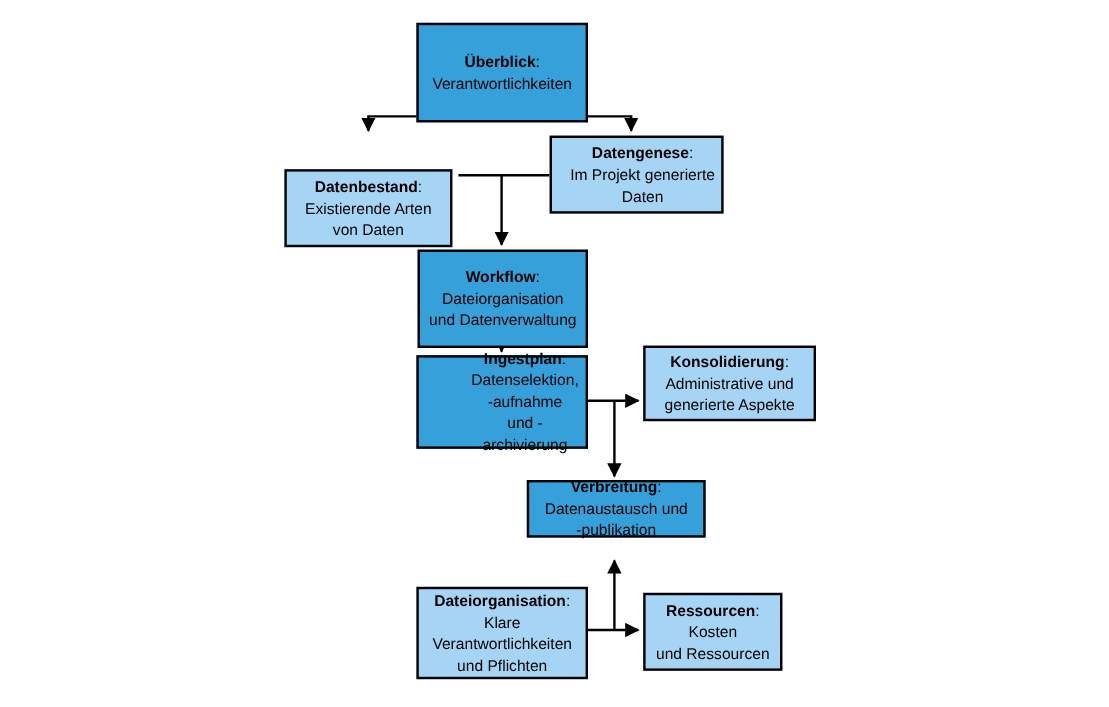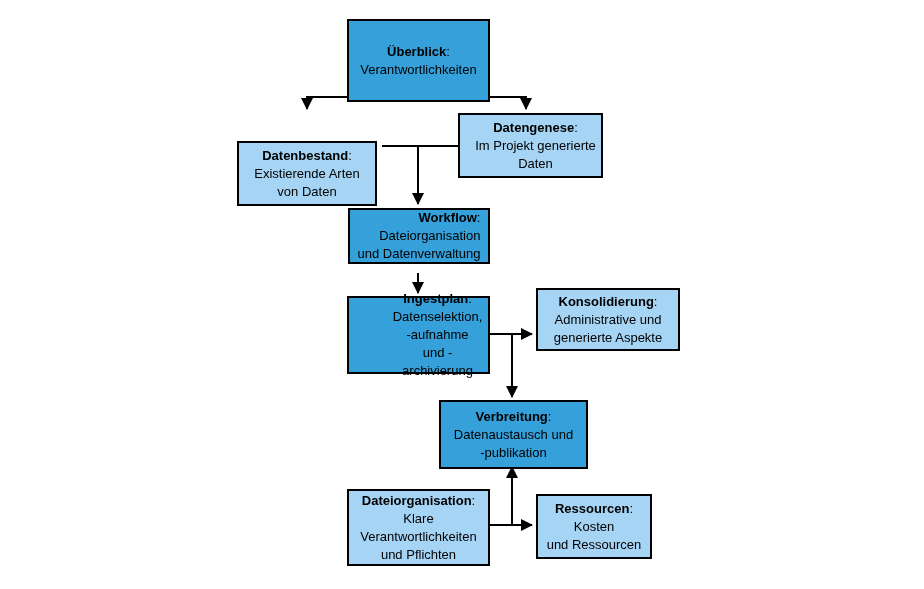"Workflow:" div.node { height: 56px -> 82px; text-align: right -> none }
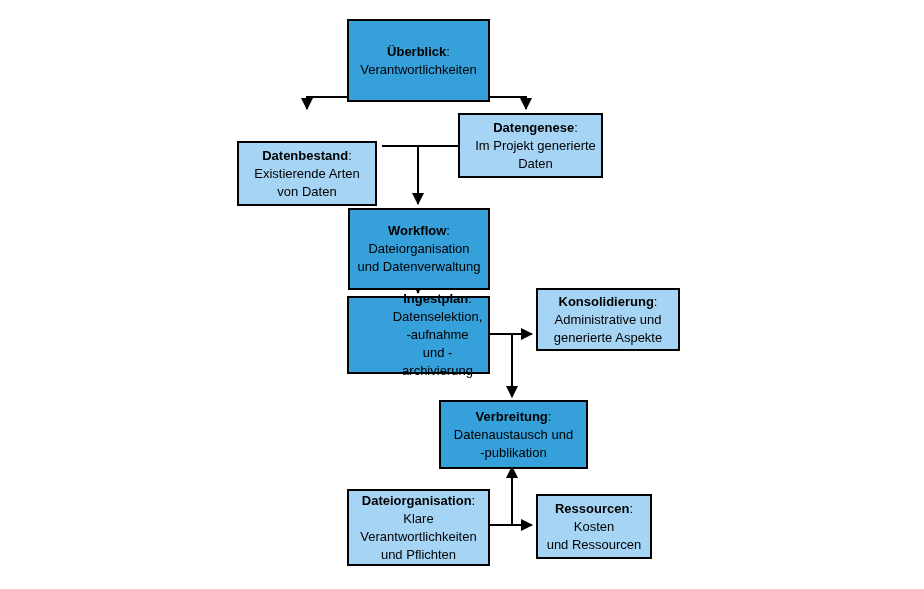"Verbreitung:" div.node { height: 69px -> 48px }
